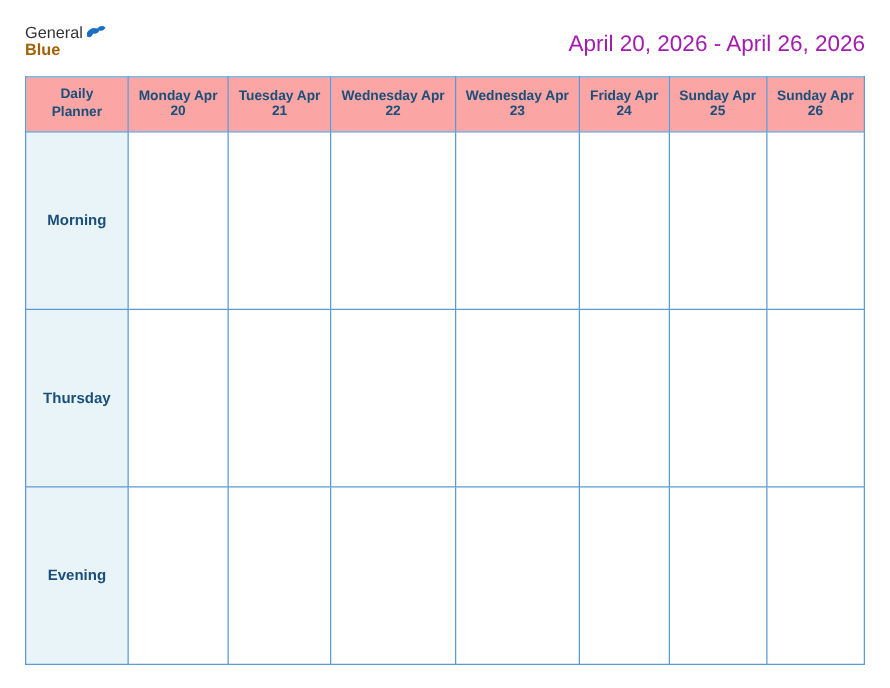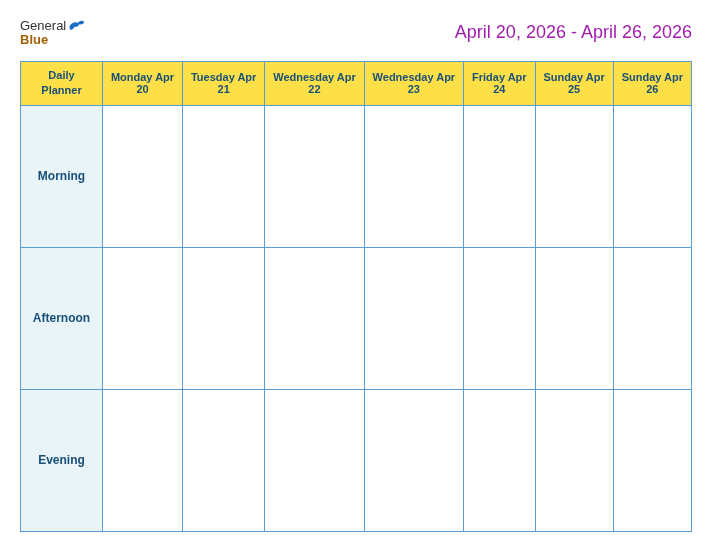"General" .header { align-items: center -> flex-end }
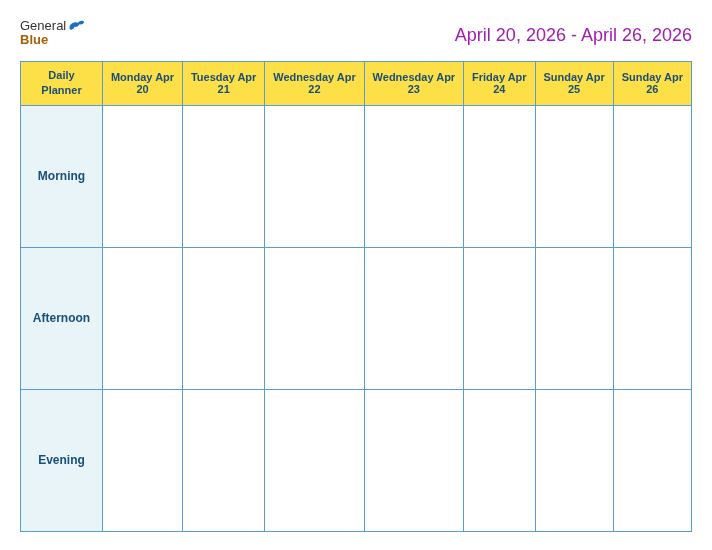"Daily" .calendar-table thead tr th { background-color: #fde047 -> #fca5a5 }
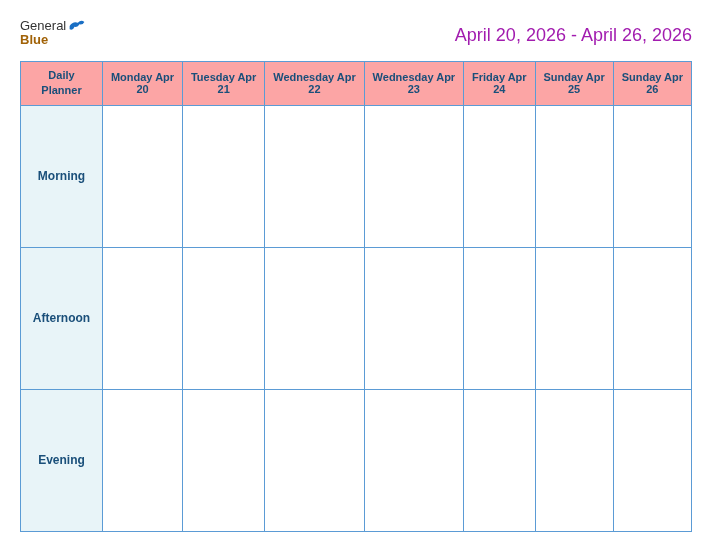"Afternoon" td.time-cell { text: Afternoon -> Thursday }
